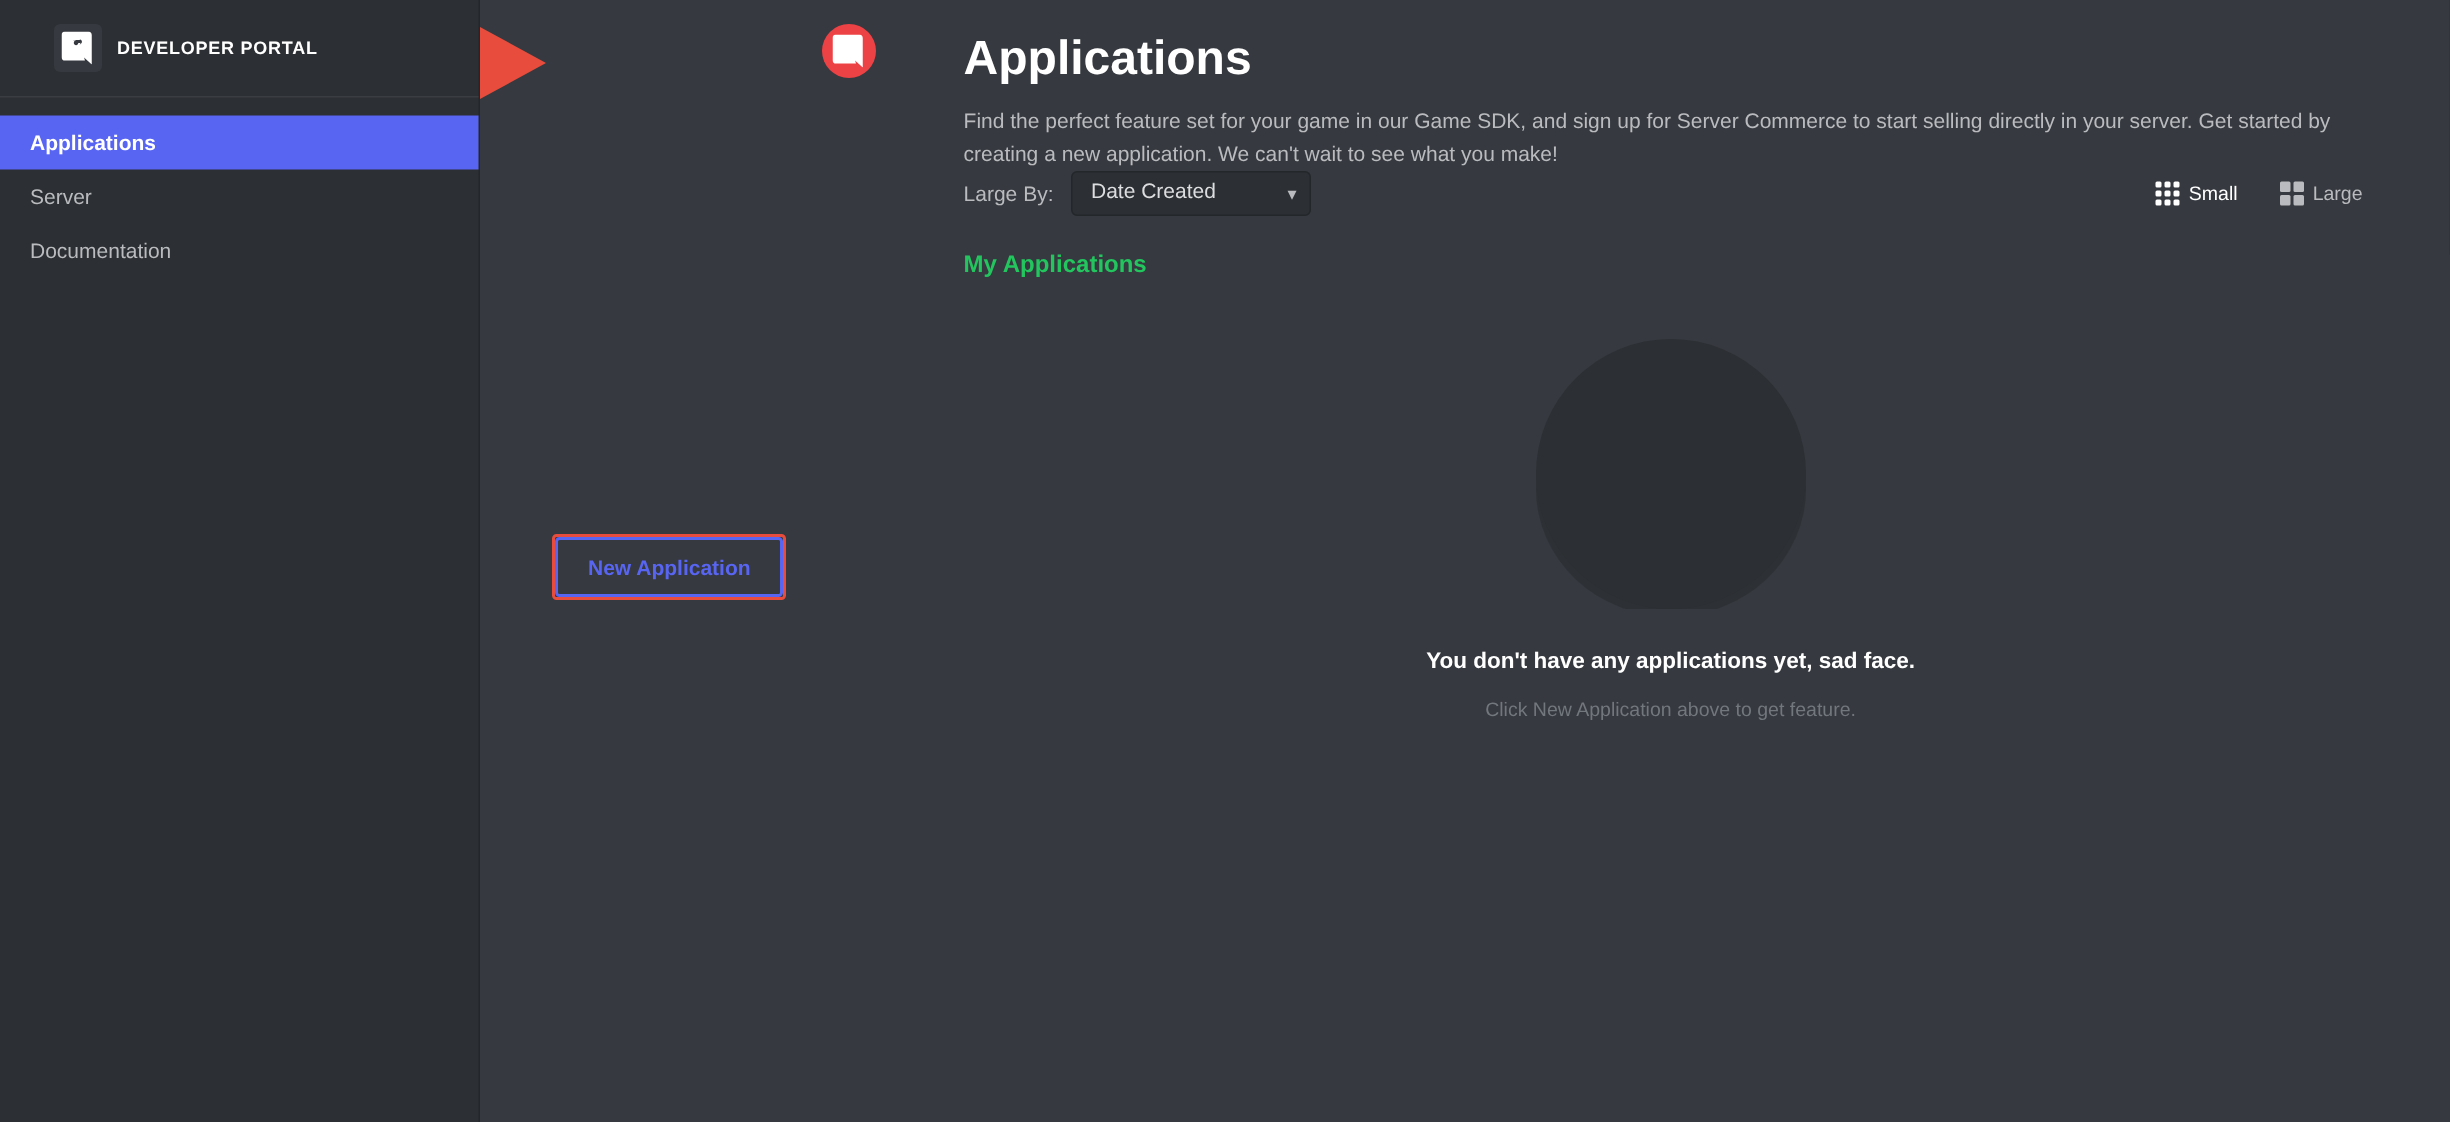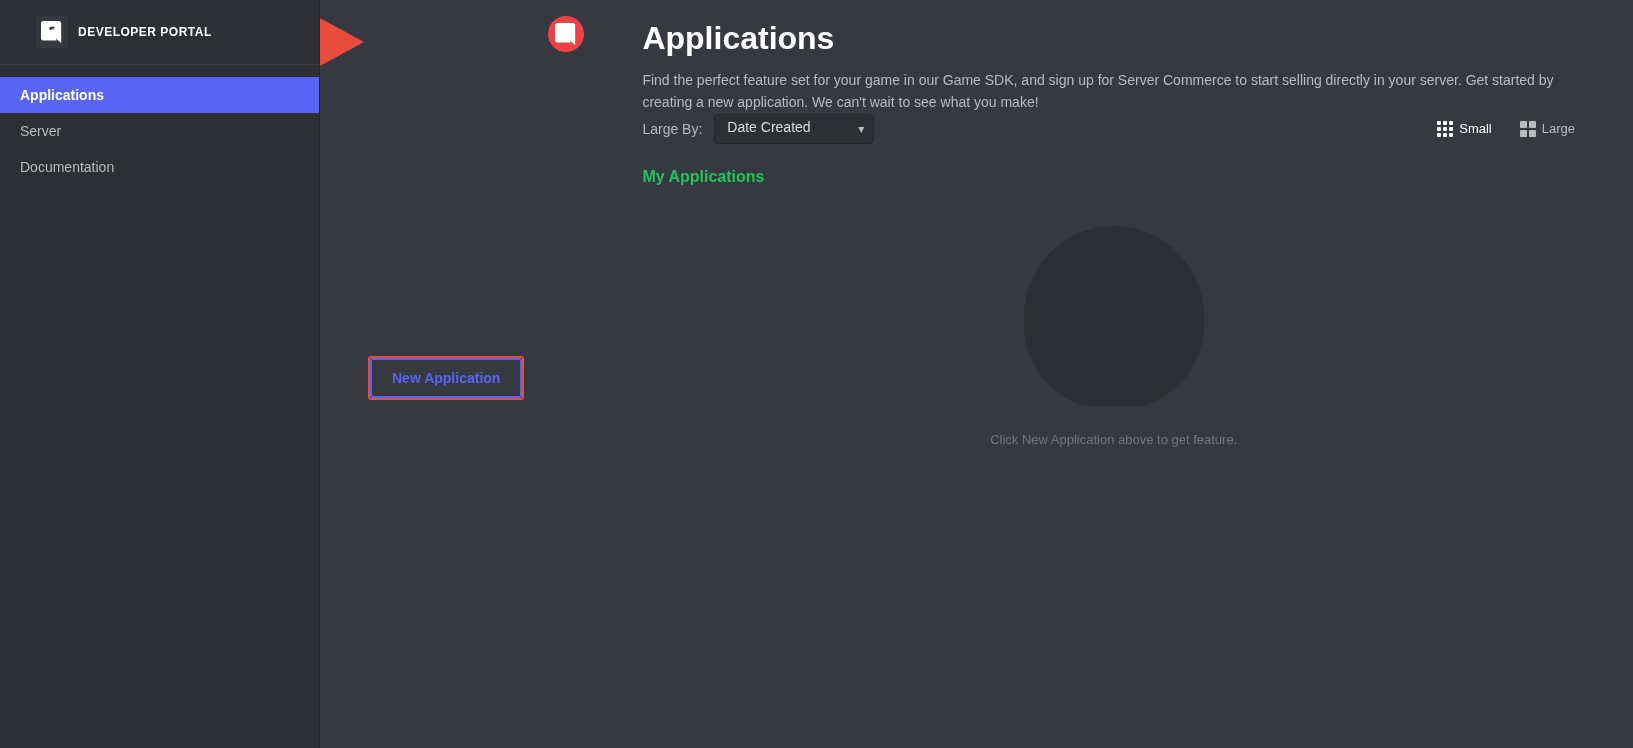"You don't have any applications" p.empty-text-main { html: none -> <p>You don't have any applications yet, sad face.</p> }
